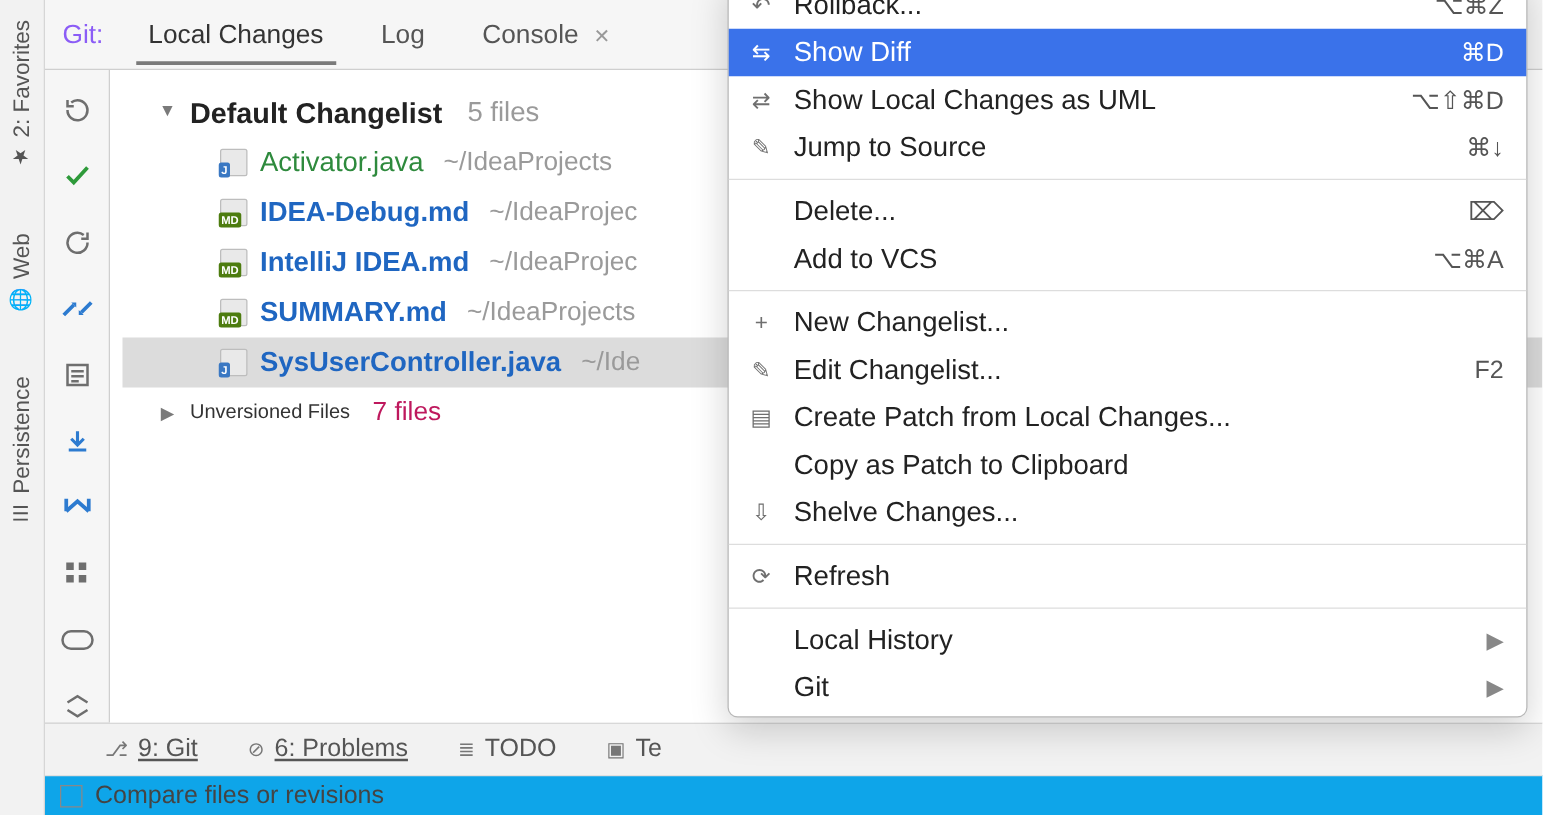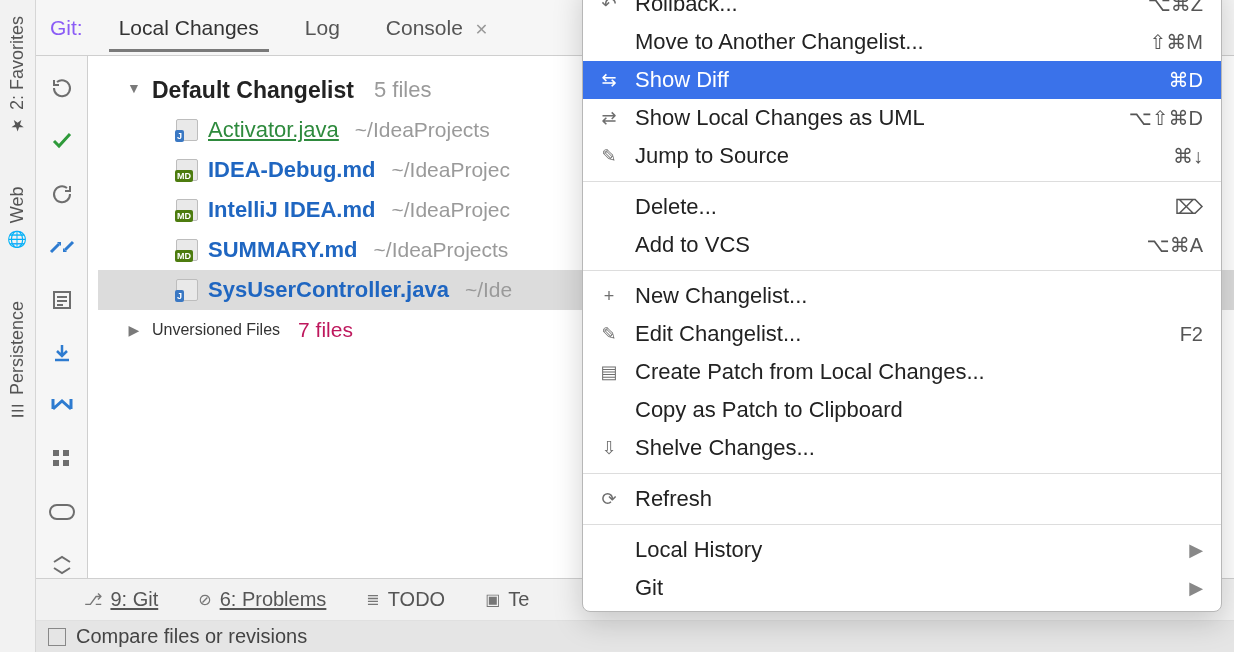"Move to Another Changelist..." div.mi { html: <div> <span></span> <span>Move to Another Changelist...</span> <span>⇧⌘M</span> </div> -> none }
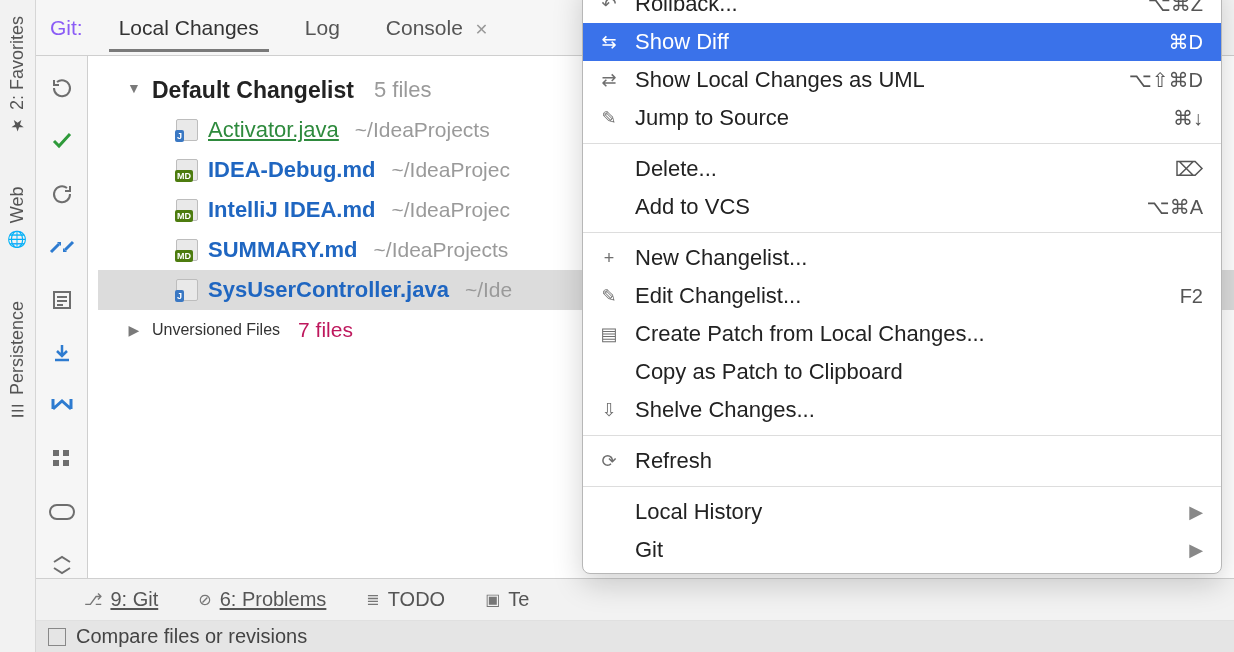"Activator.java" .green { text-decoration: underline -> none }
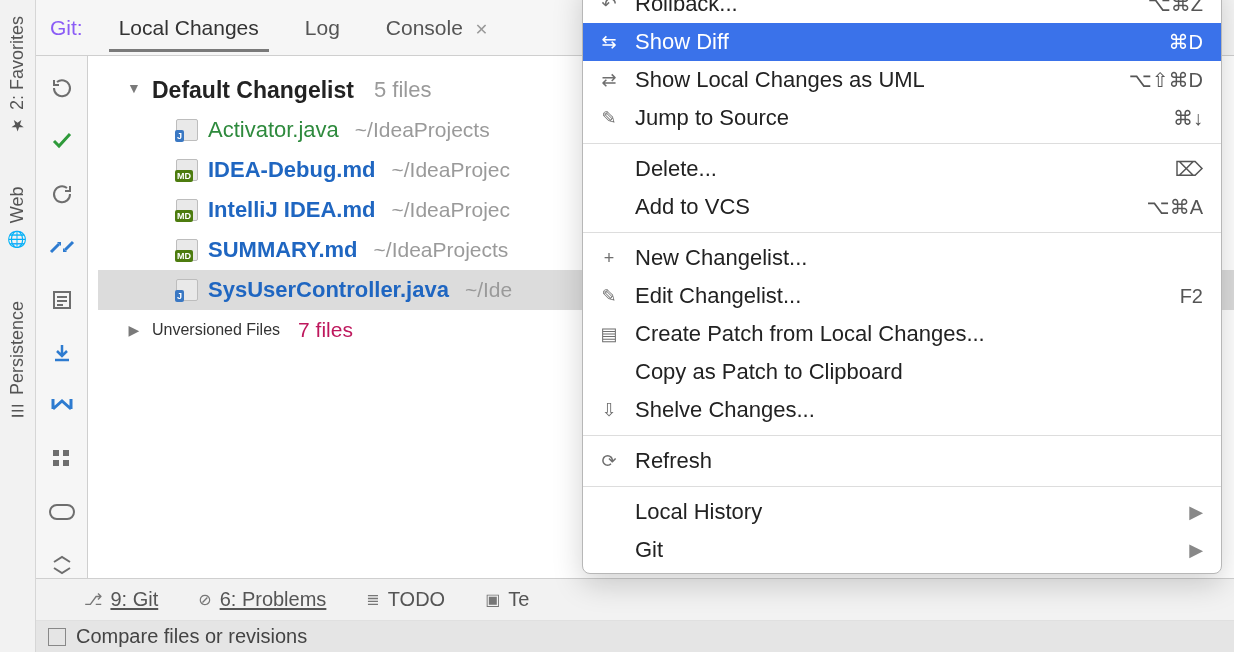"Compare files or revisions" .status-bar { background: #e5e5e5 -> #0ea5e9 }
